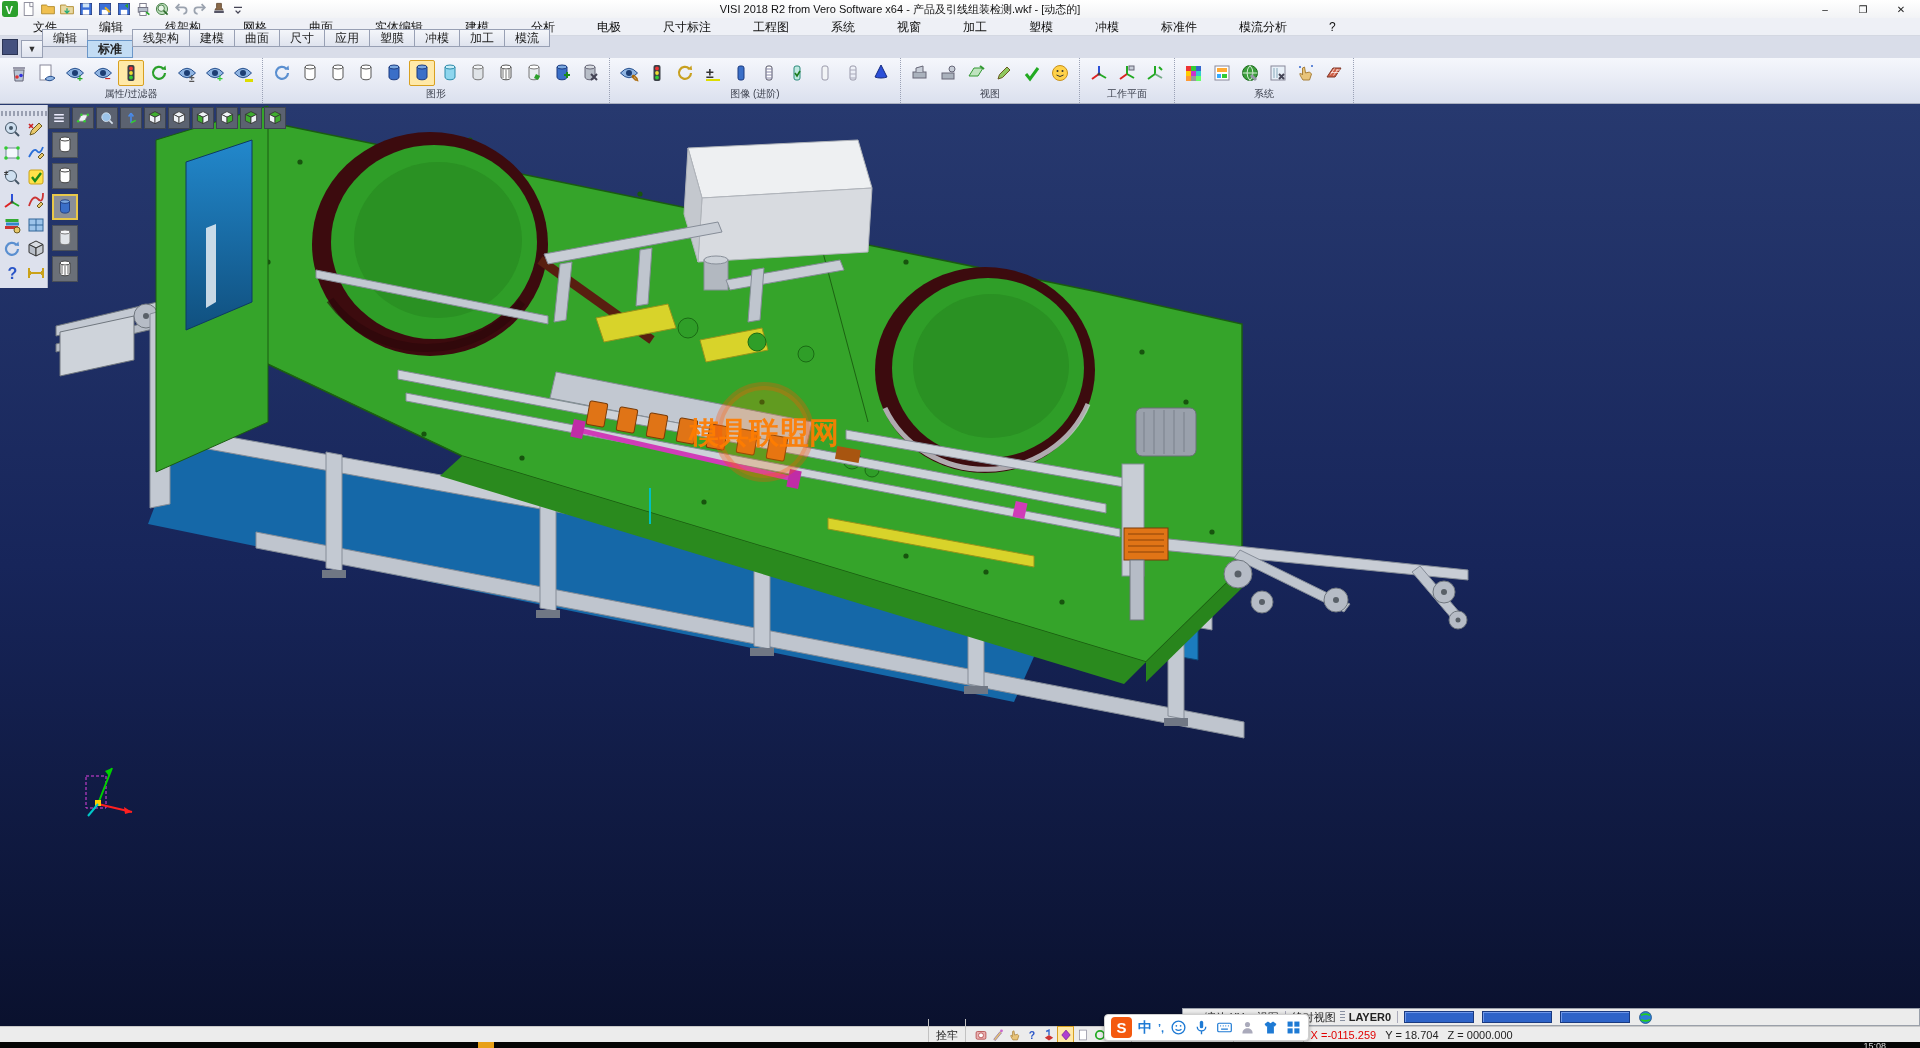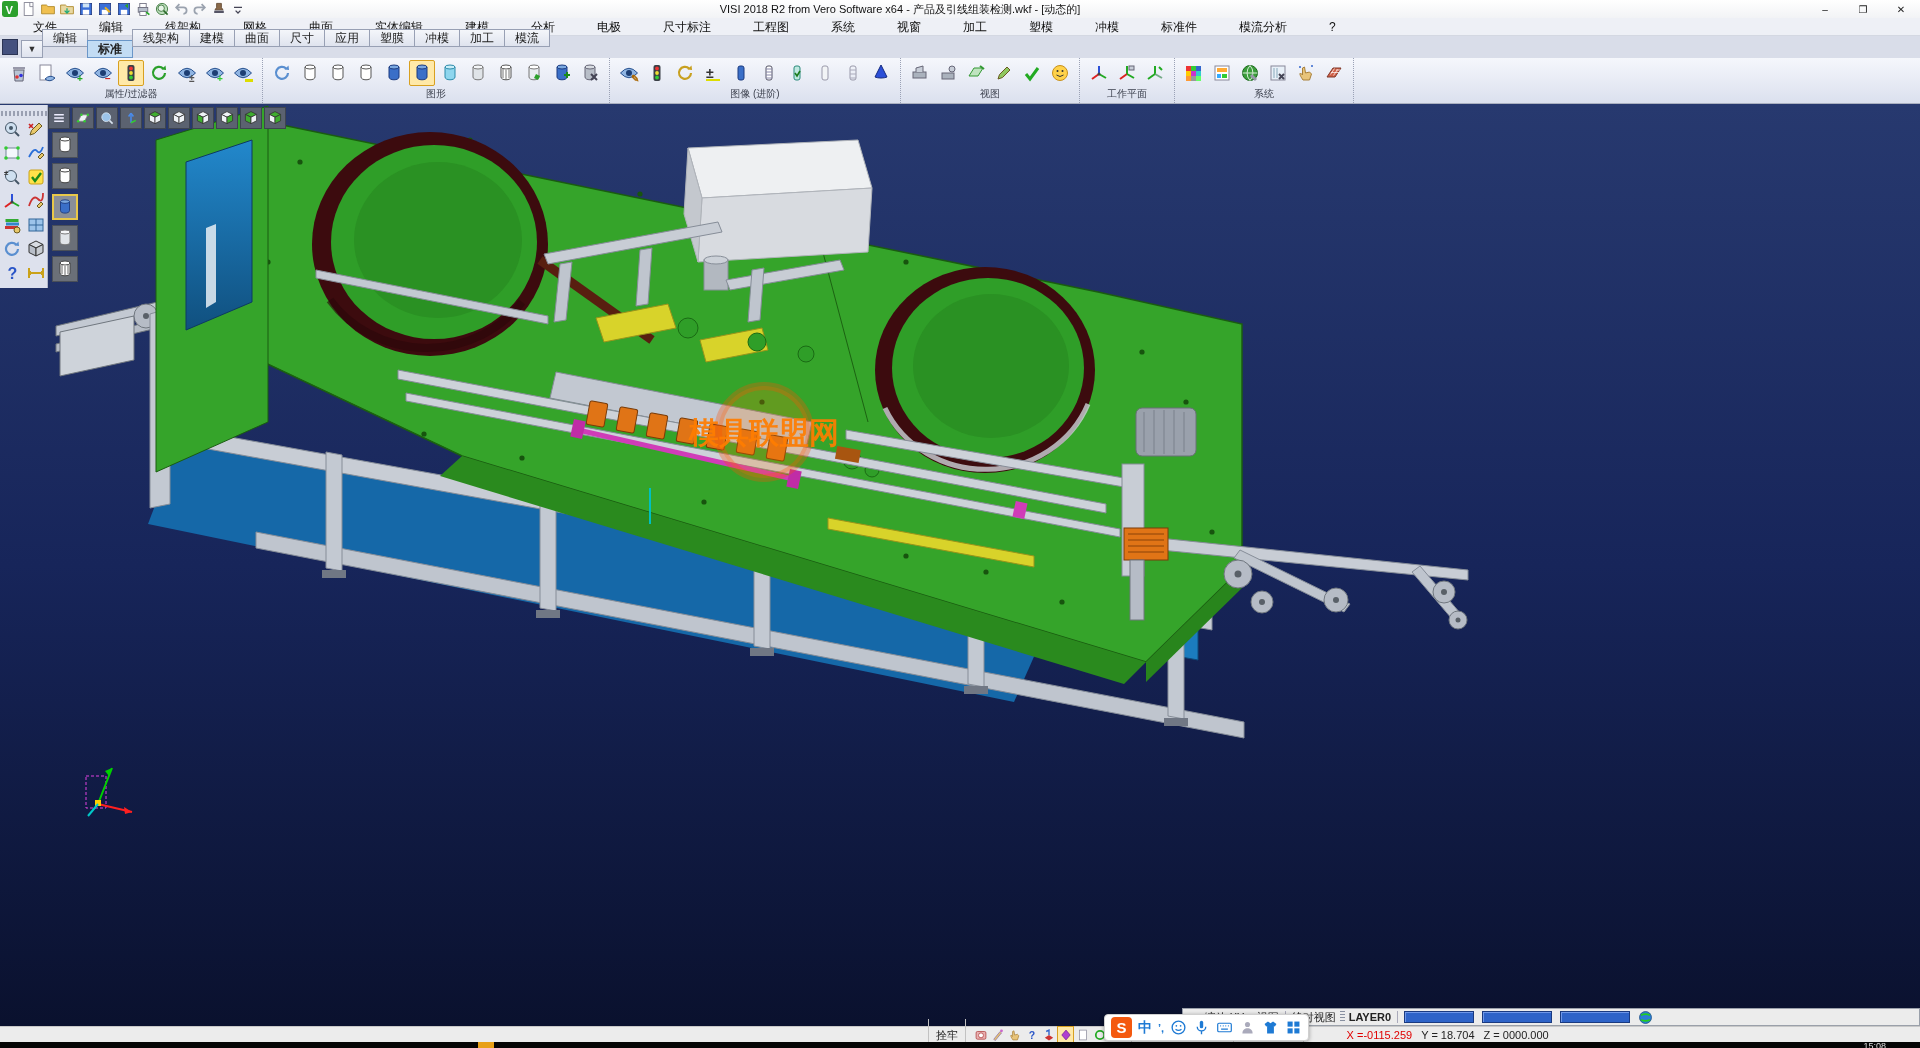"X =-0115.259" .coord-x { margin-left: 36px -> none }
